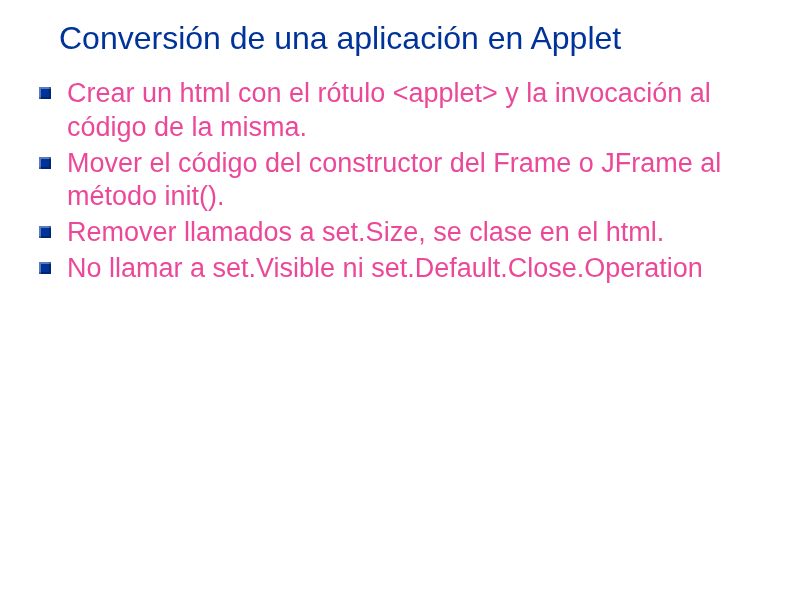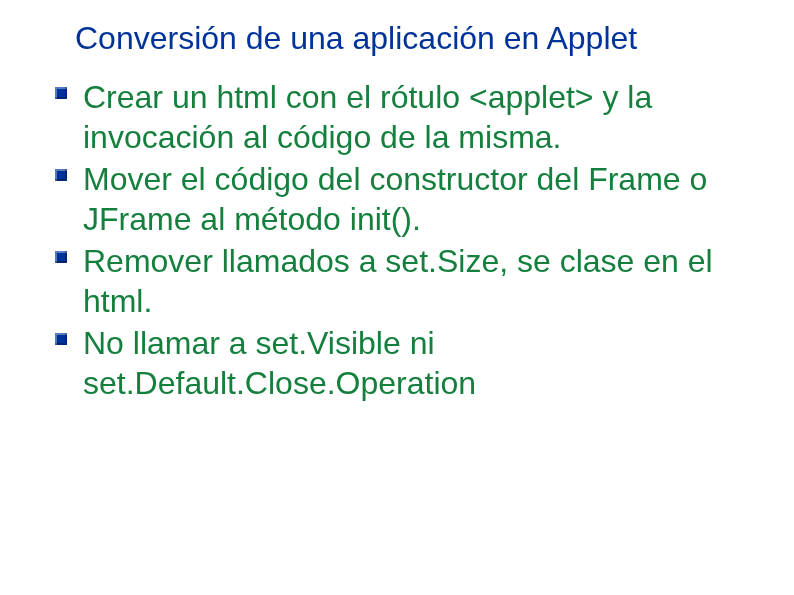"Conversión de una aplicación en" .slide { padding: 20px 40px 20px 40px -> 20px 40px 20px 24px }
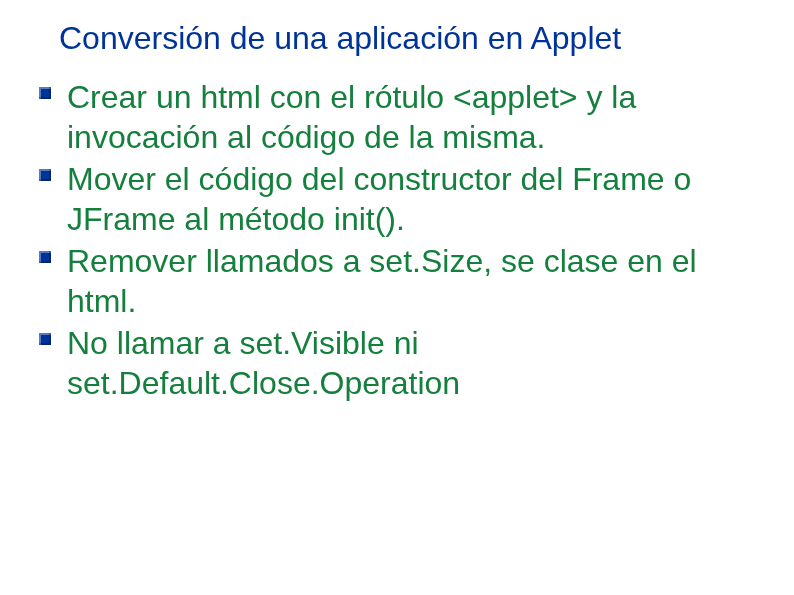"Crear un html con el" .bullet-list li { color: #15803d -> #ec4899; font-size: 32px -> 27px }
